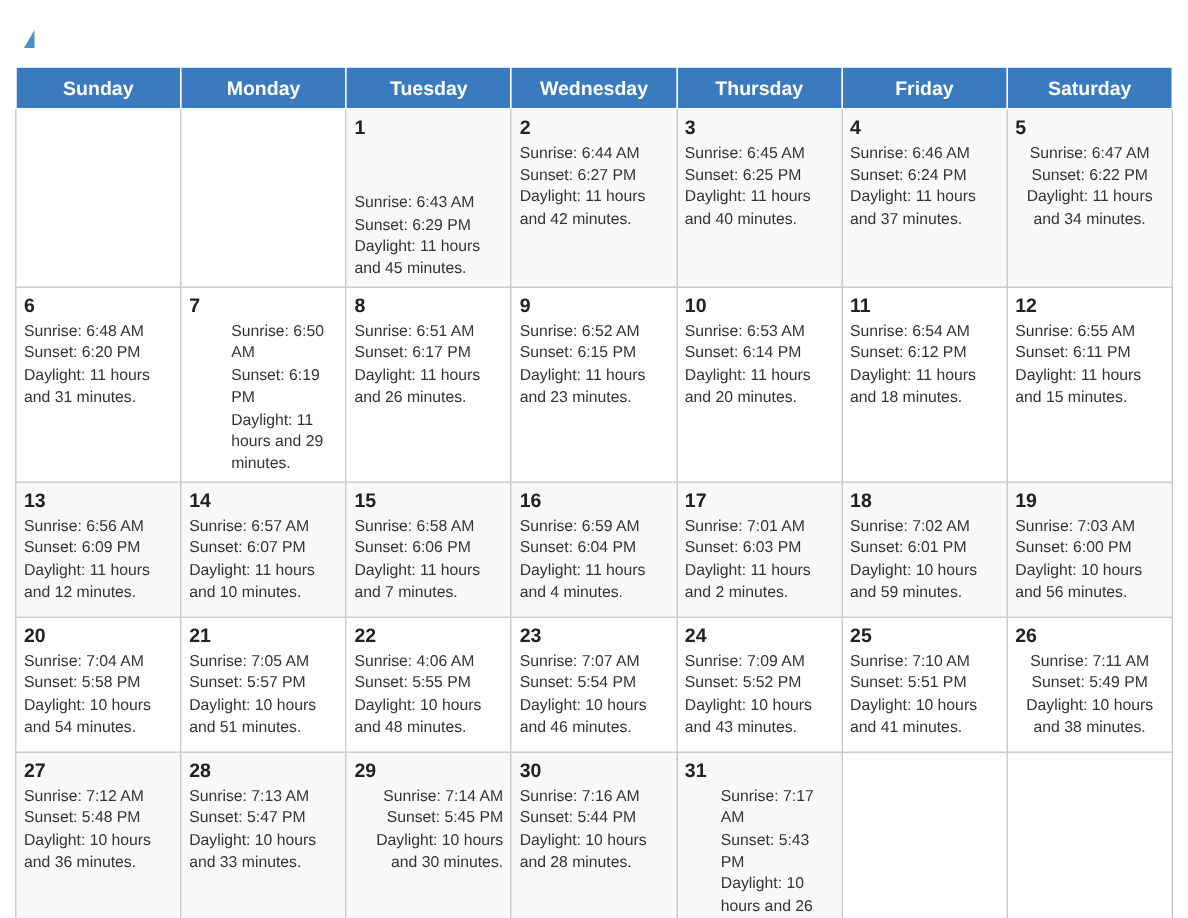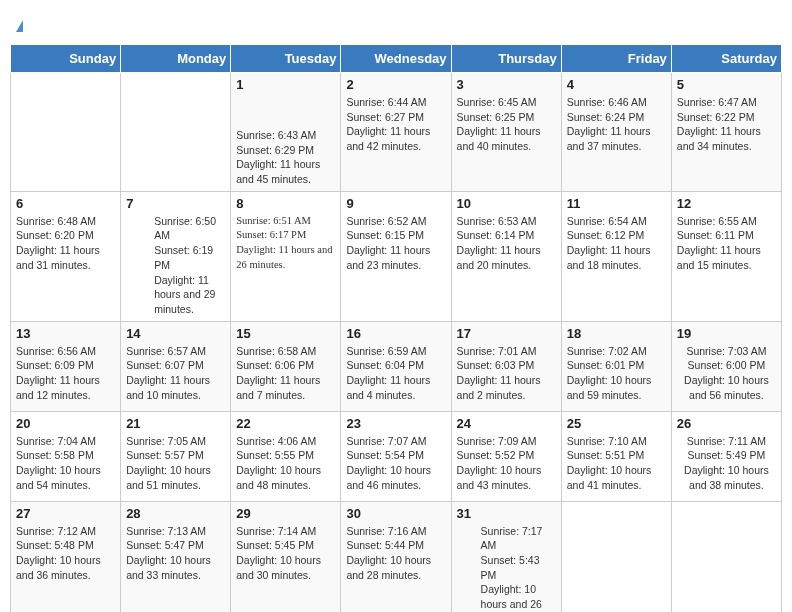"Sunday" thead th { text-align: right -> center }
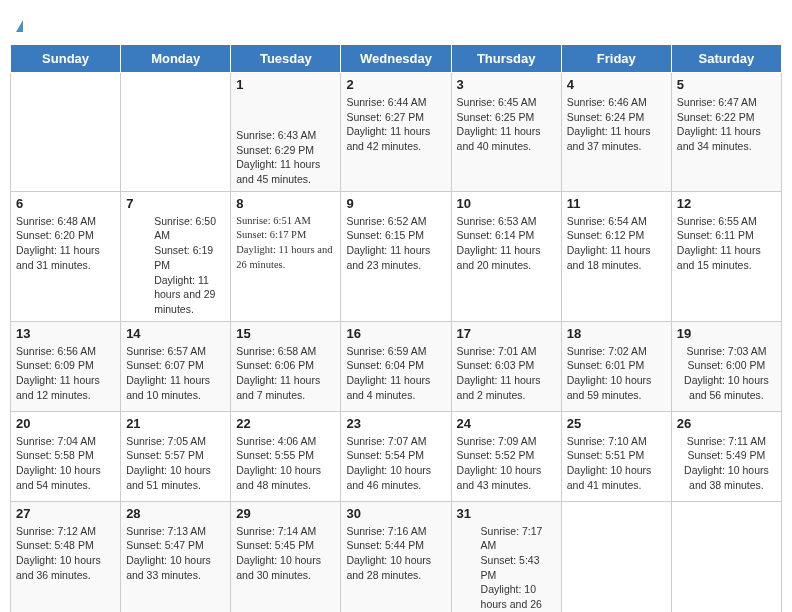"Sunrise: 6:47 AM" div.day-info { text-align: none -> center }
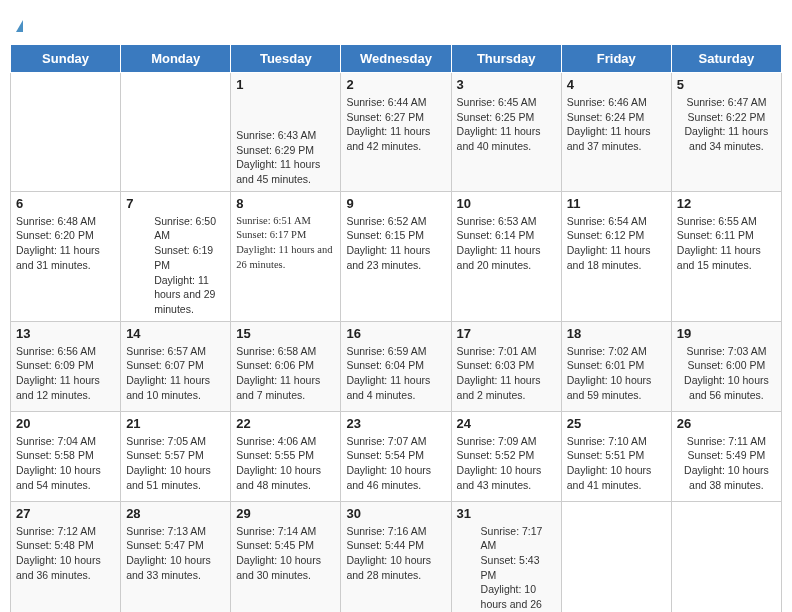"Sunrise: 6:51 AM" div.day-info { font-family: Liberation Serif, serif -> none }
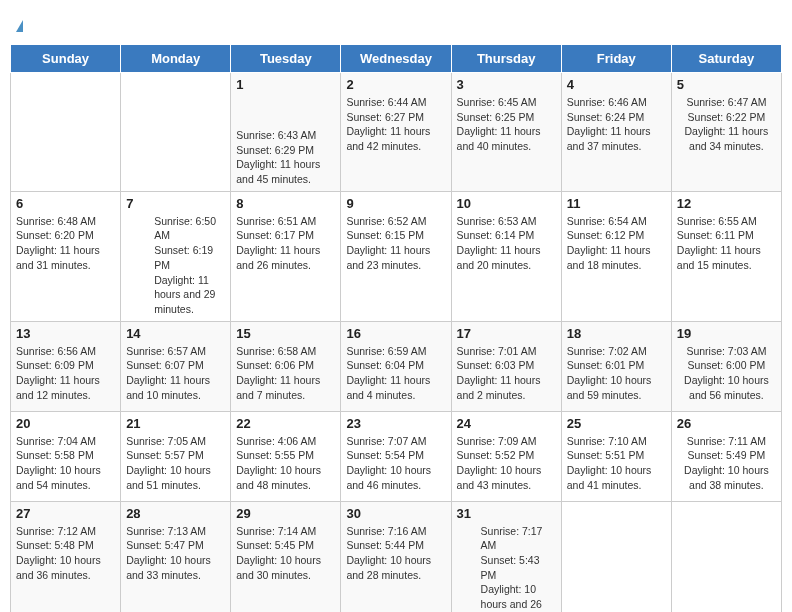"Sunrise: 7:03 AM" div.day-info { text-align: center -> none }
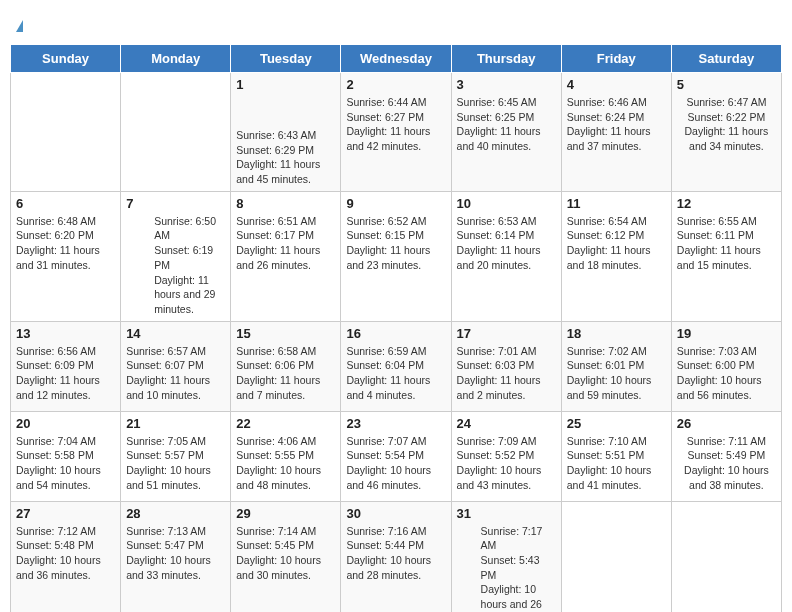"Sunrise: 7:14 AM" div.day-info { text-align: none -> right }
